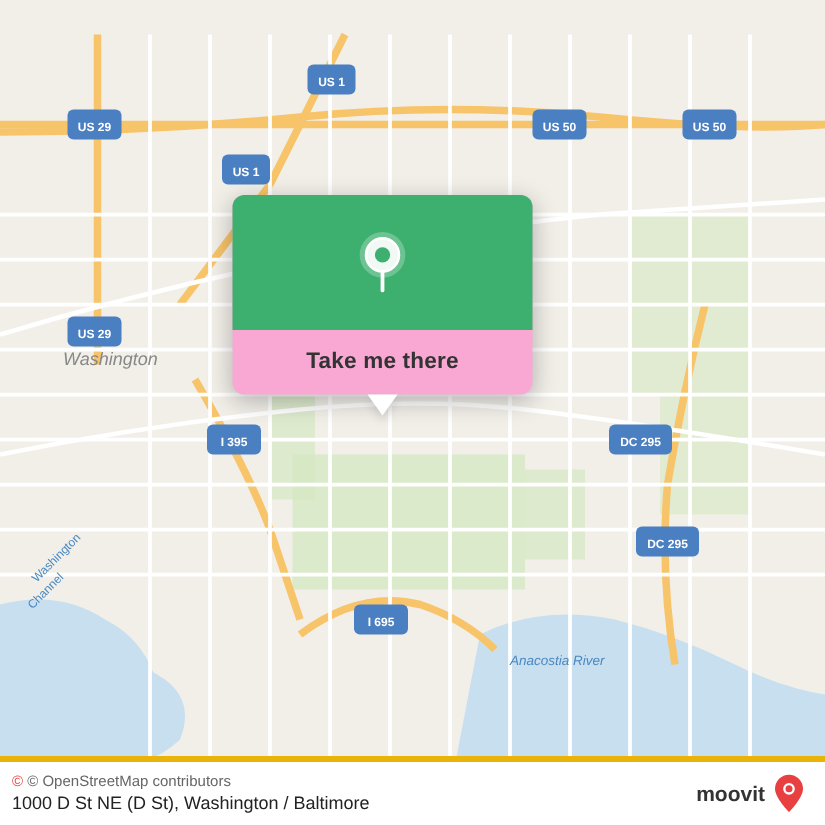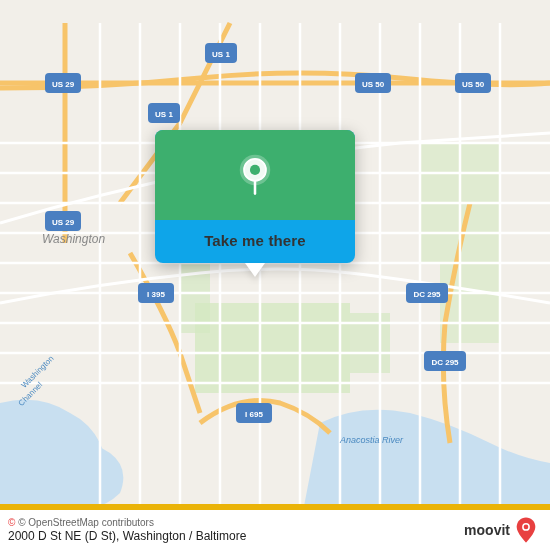"Take me there" #popup-card { background: #0ea5e9 -> #f9a8d4 }
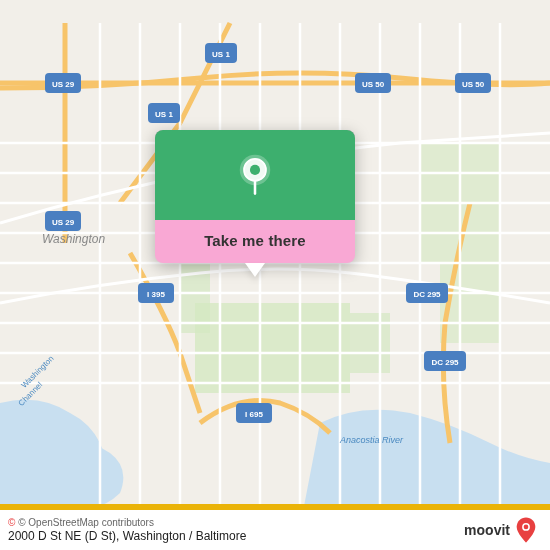"© © OpenStreetMap contributors" #bottom-bar { border-top: 6px solid #eab308 -> 4px solid #eab308 }
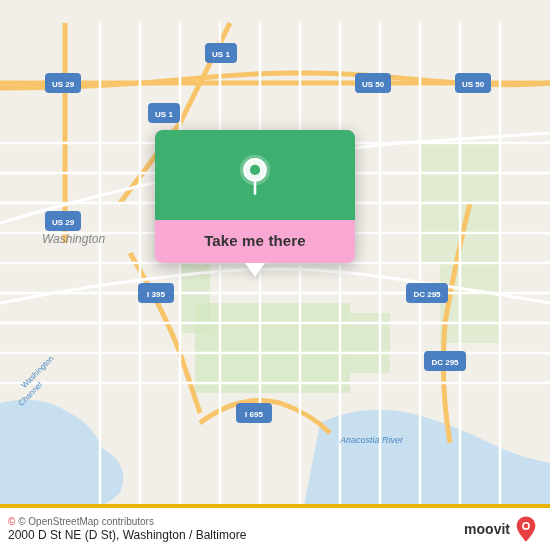"2000 D St NE (D" span { text: 2000 -> 1000 }
